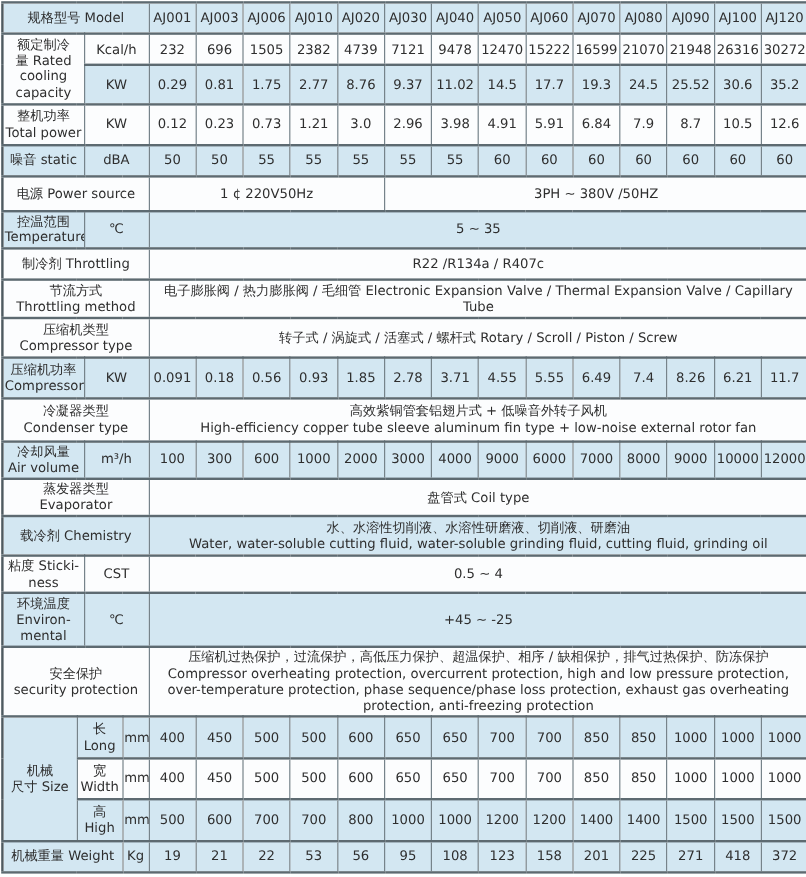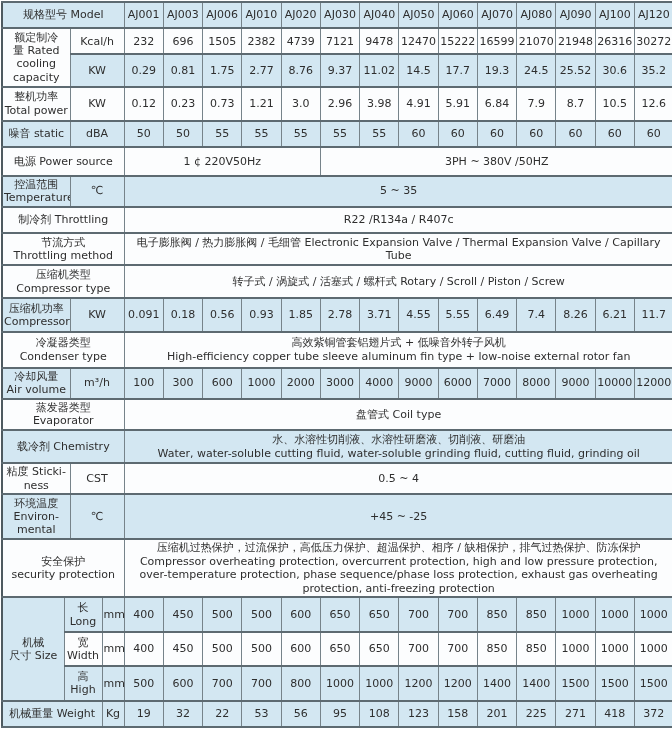"32" td.shade { text: 32 -> 21 }
